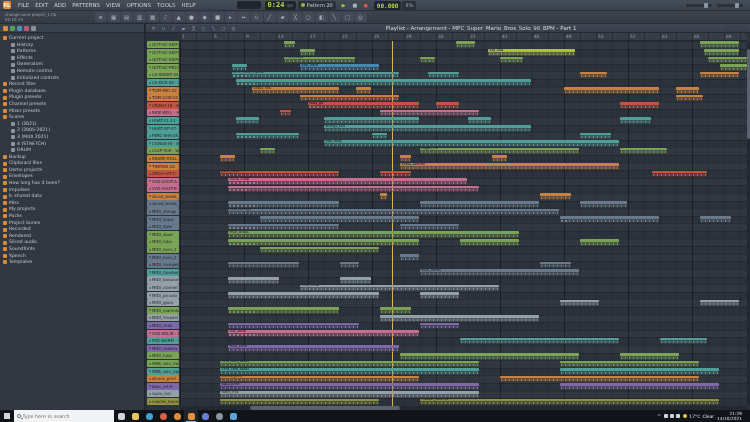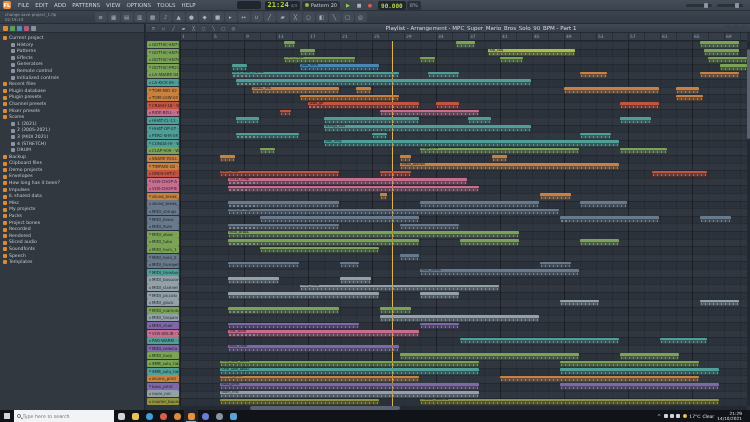"21:24" span.time { text: 21:24 -> 0:24 }
